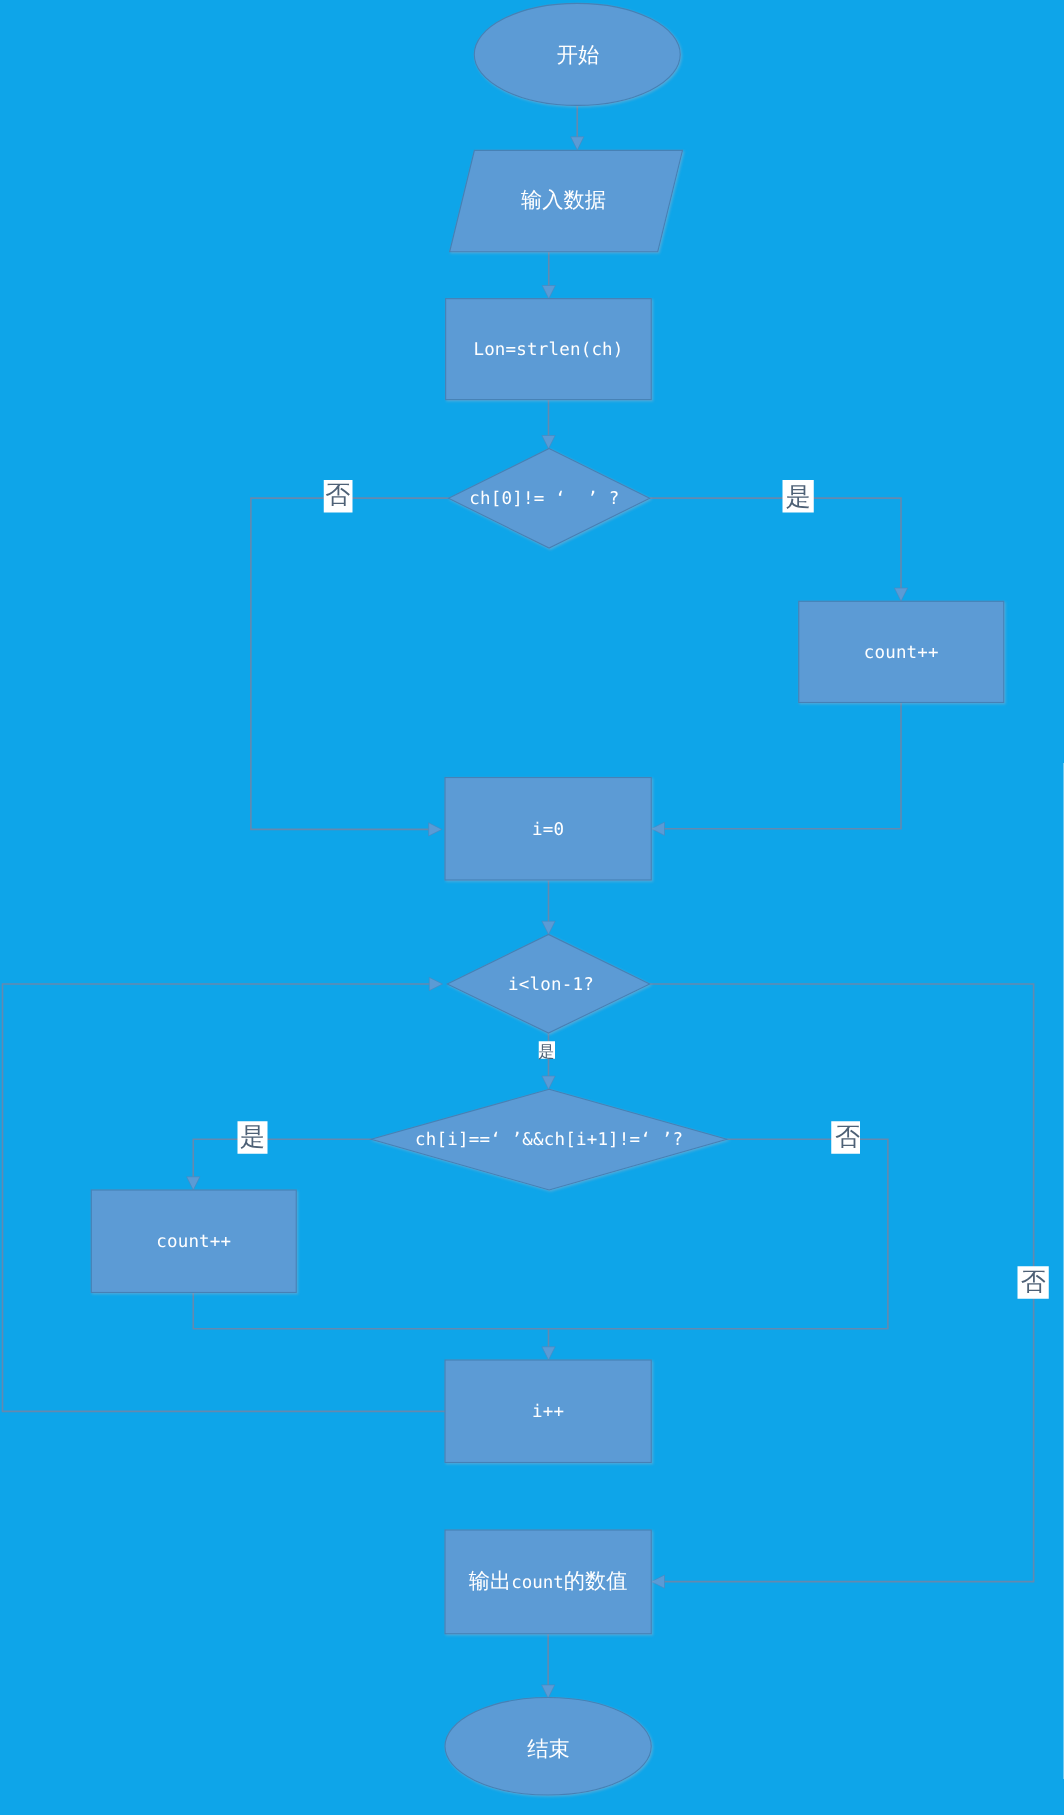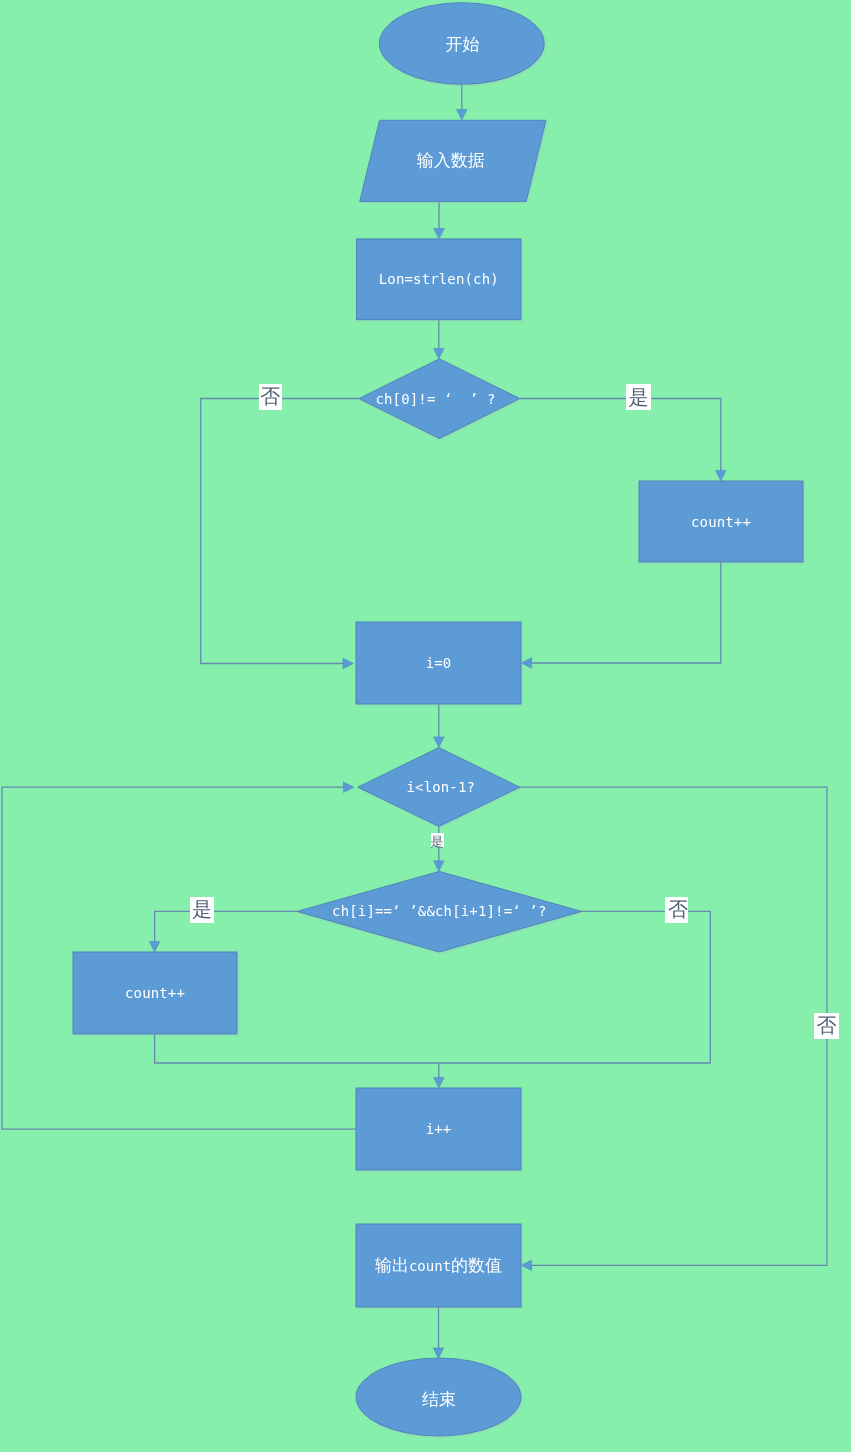"开始" #canvas { background: #86efac -> #0ea5e9 }
